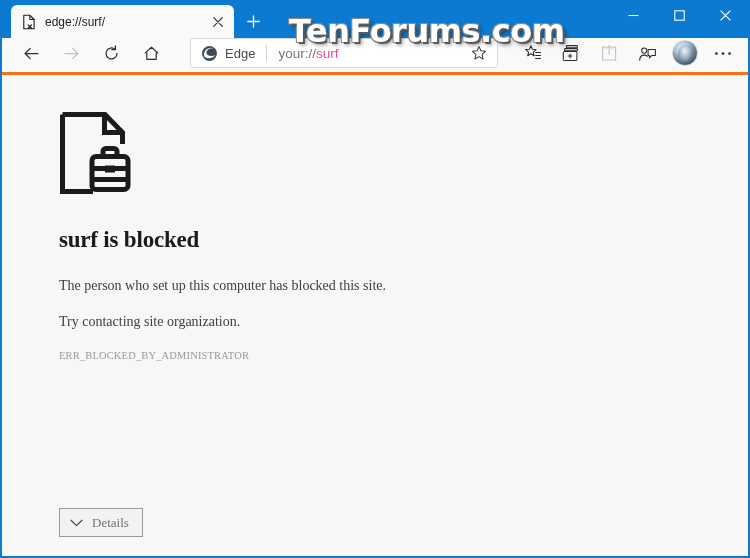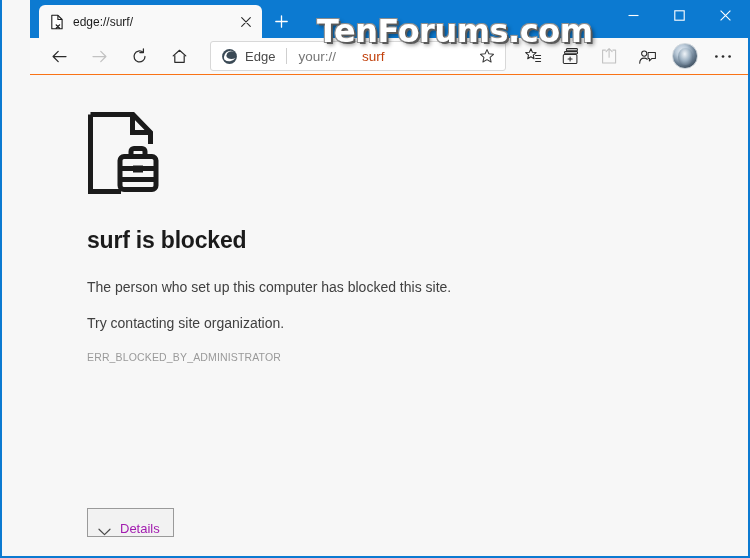"edge://surf/" #window { padding-left: 28px -> none }
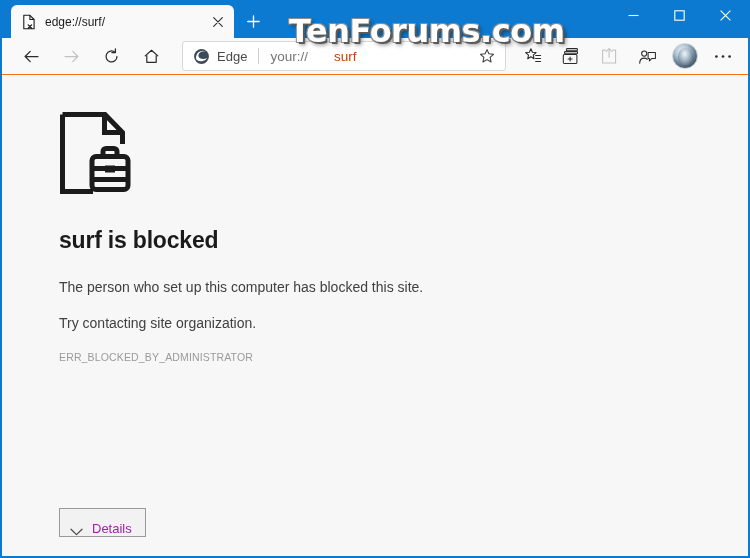"Edge" #toolbar { align-items: center -> flex-start; border-bottom: 1px solid #f97316 -> 3px solid #f97316; gap: 0 -> 8px }
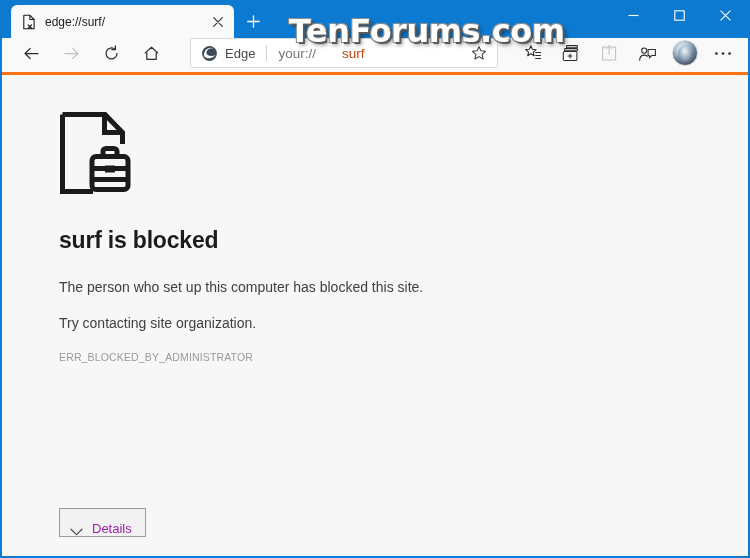"surf" #addr-url b { color: #c2410c -> #ec4899; margin-left: 26px -> none }
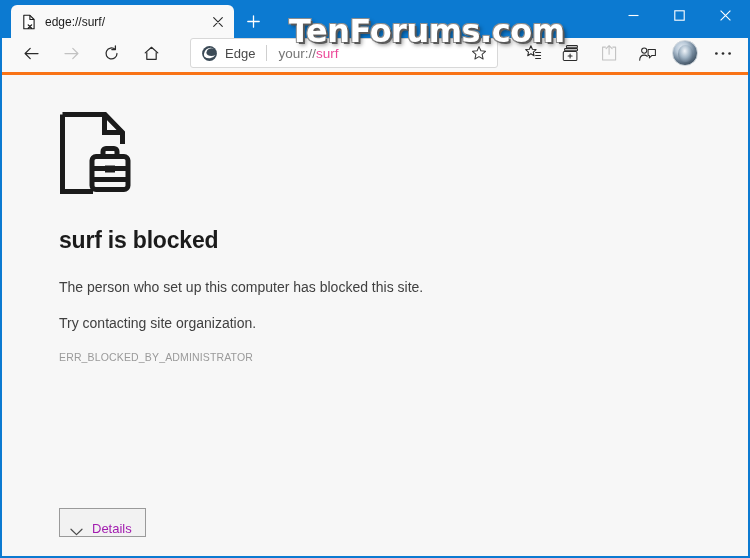"surf is blocked" #content { font-family: none -> Liberation Serif, serif }
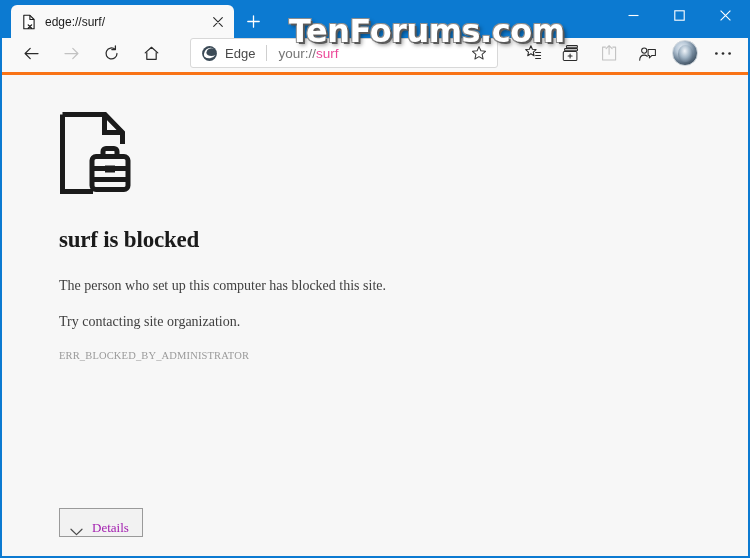"Details" #details-button { align-items: flex-end -> center; color: #a21caf -> #737373 }
